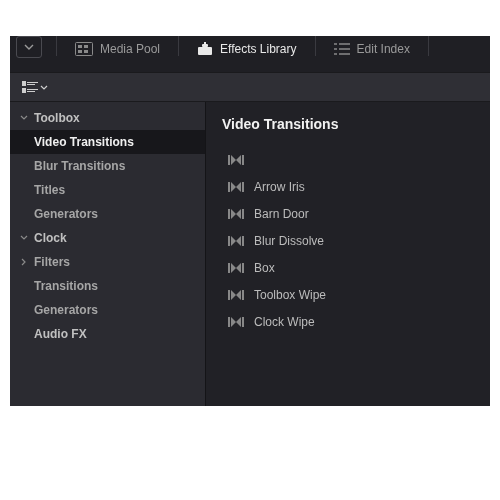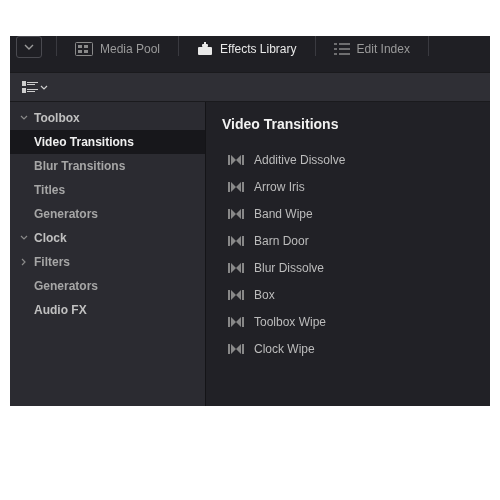"Additive Dissolve" span { html: <span>Additive Dissolve</span> -> none }
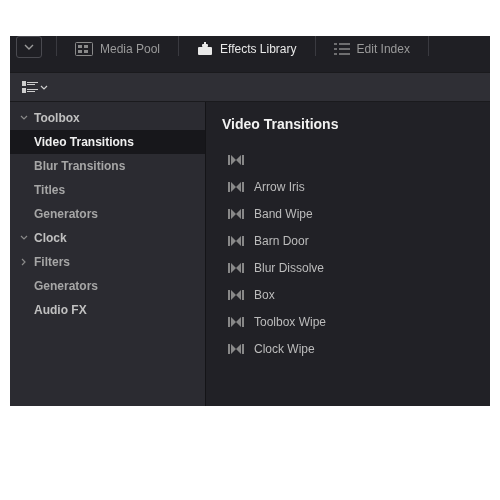"Band Wipe" div.fx-item { html: <div> <span></span> <span>Band Wipe</span> </div> -> none }
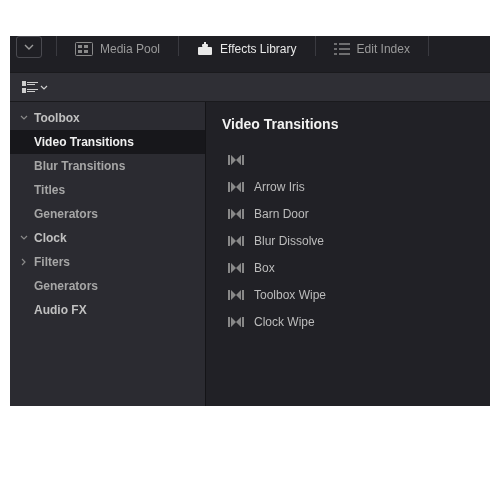"Transitions" div.tree-item { html: none -> <div> <span>Transitions</span> </div> }
